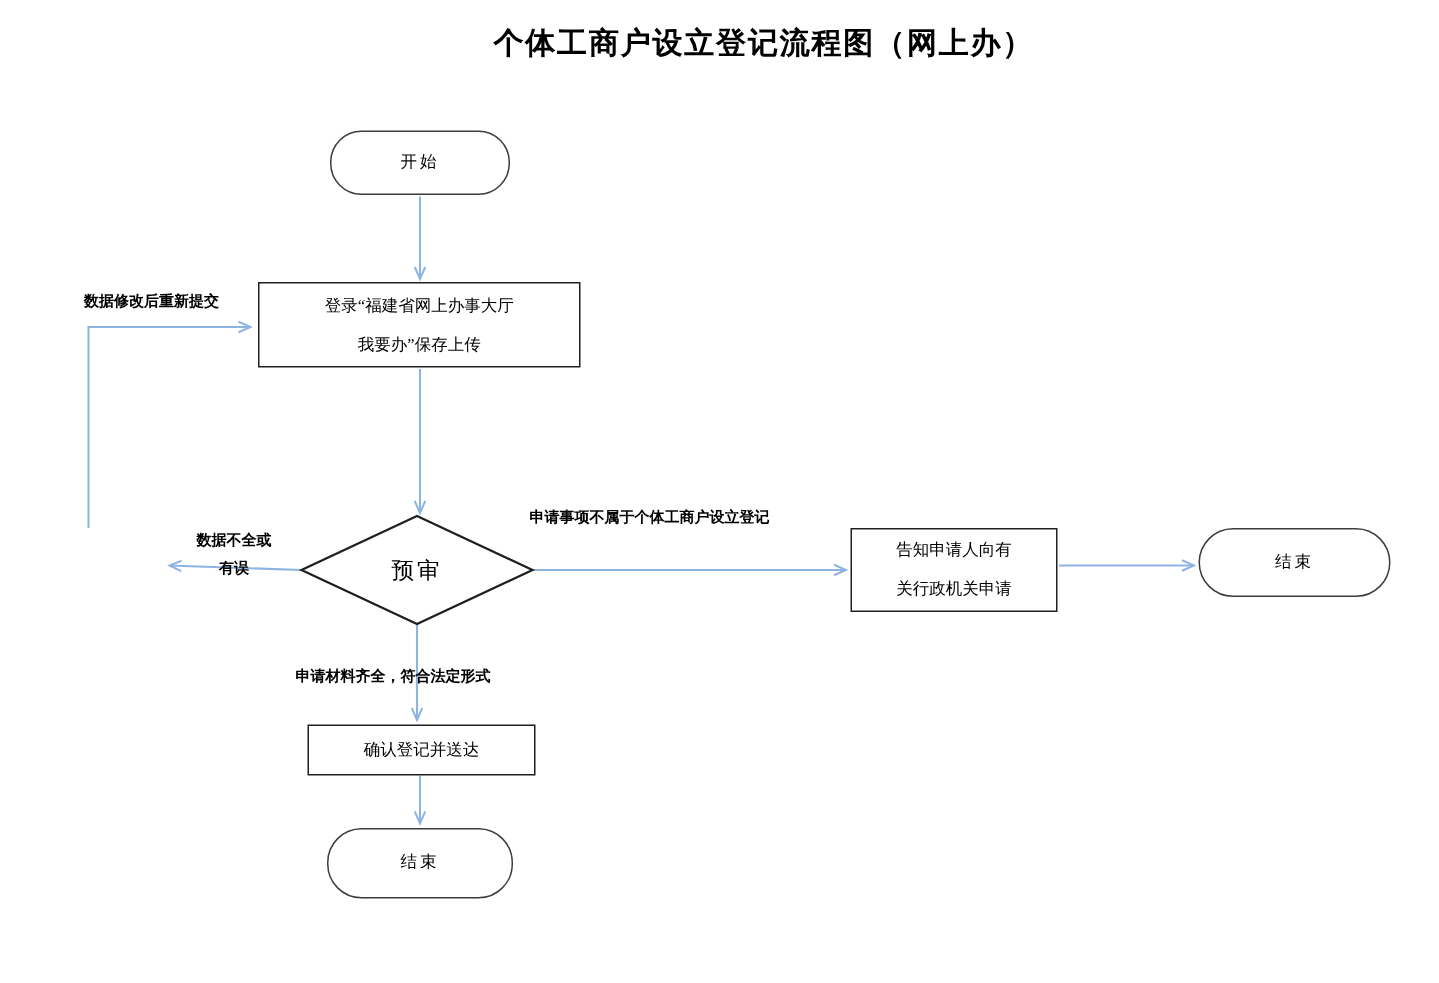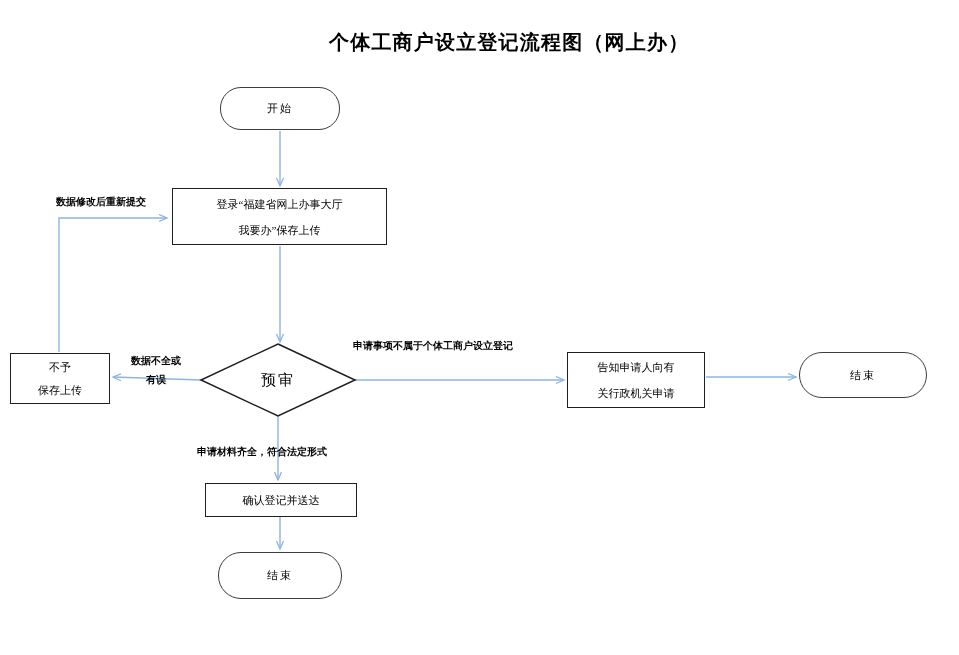"个体工商户设立登记流程图（网上办）" .title { top: 29px -> 15px }
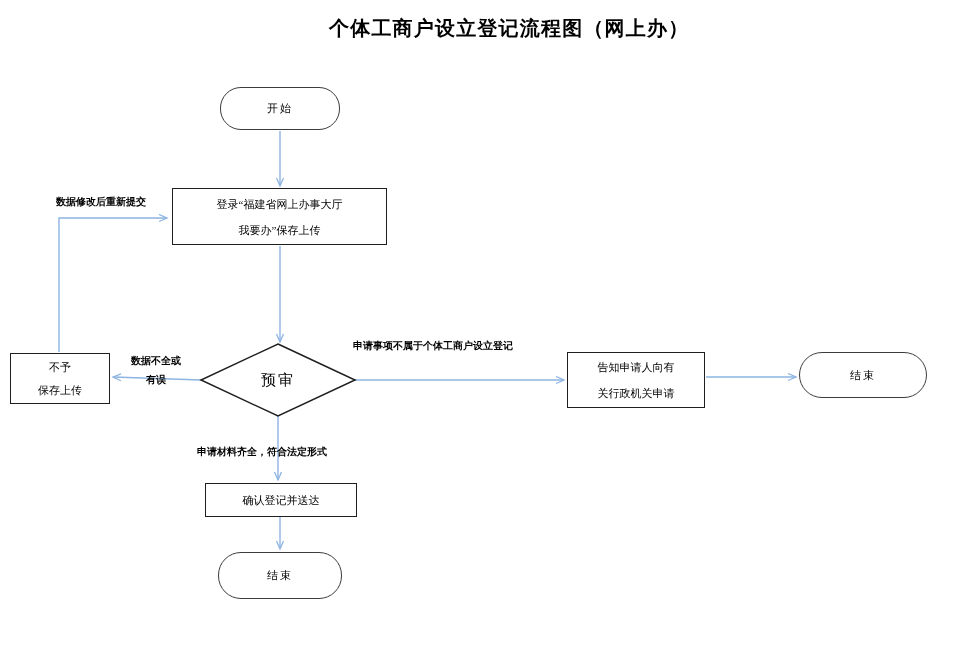"不予" div.node { html: <div> <span>不予</span> <span>保存上传</span> </div> -> none }
